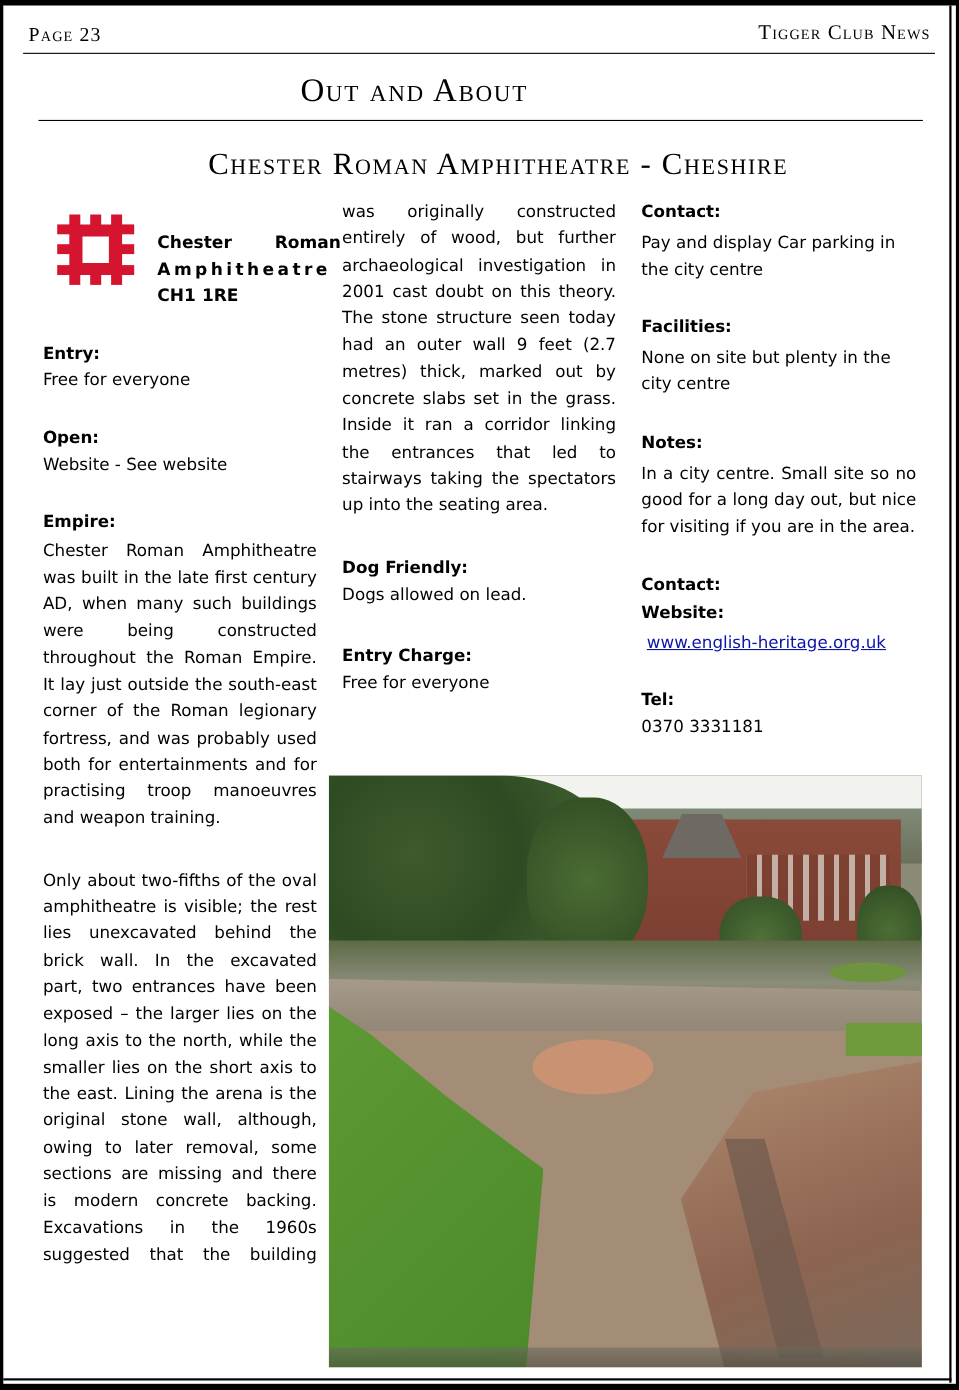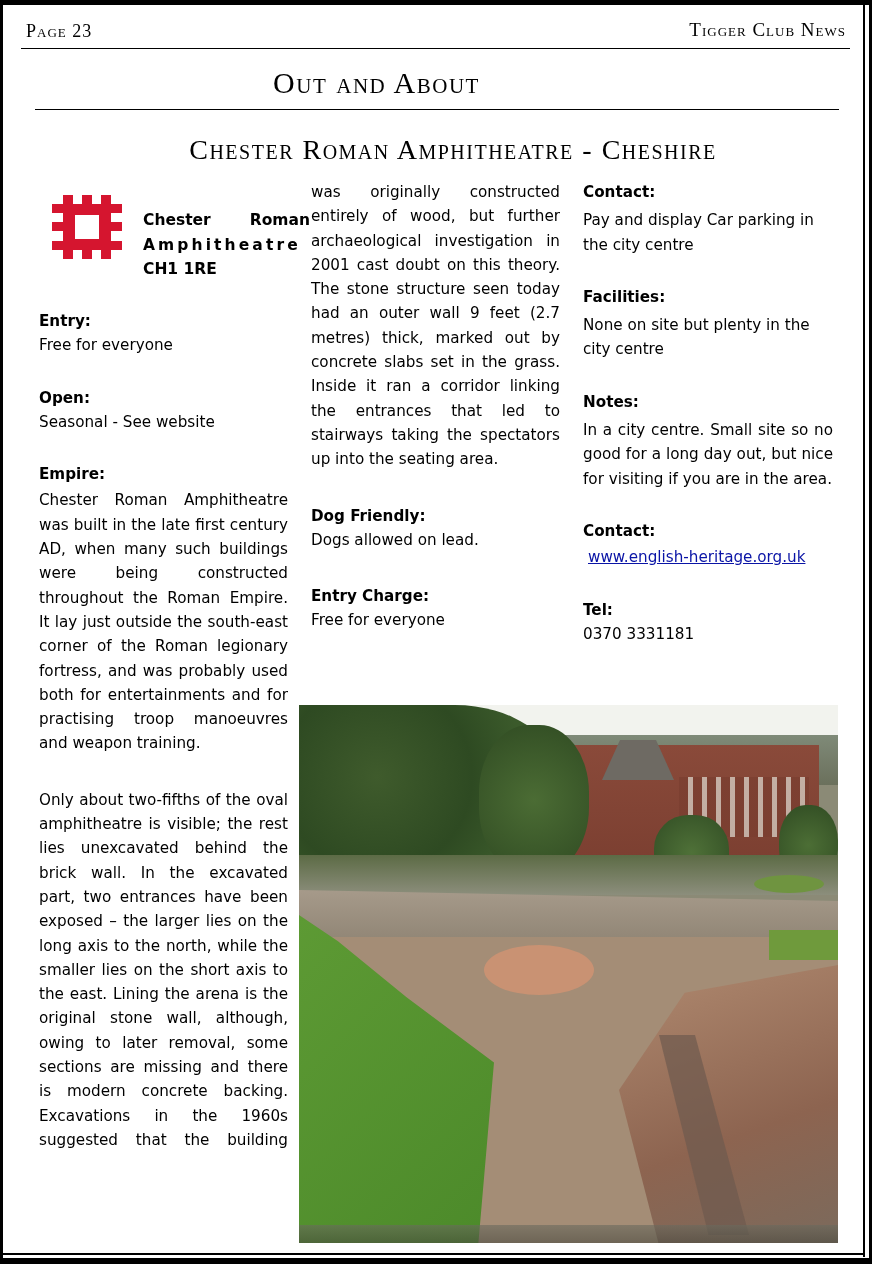"Seasonal - See website" p { text: Seasonal -> Website }
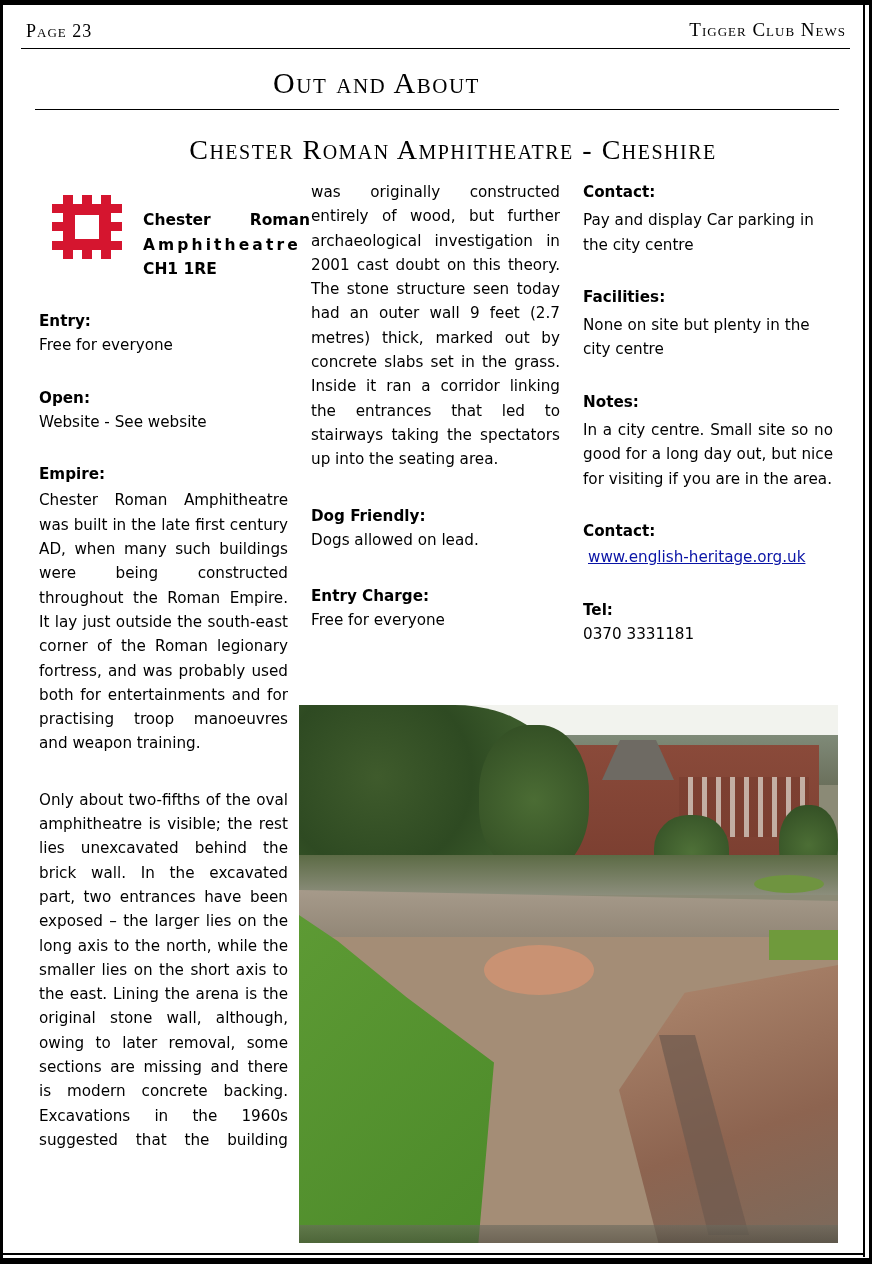"Website:" p.label { html: none -> <p>Website:</p> }
